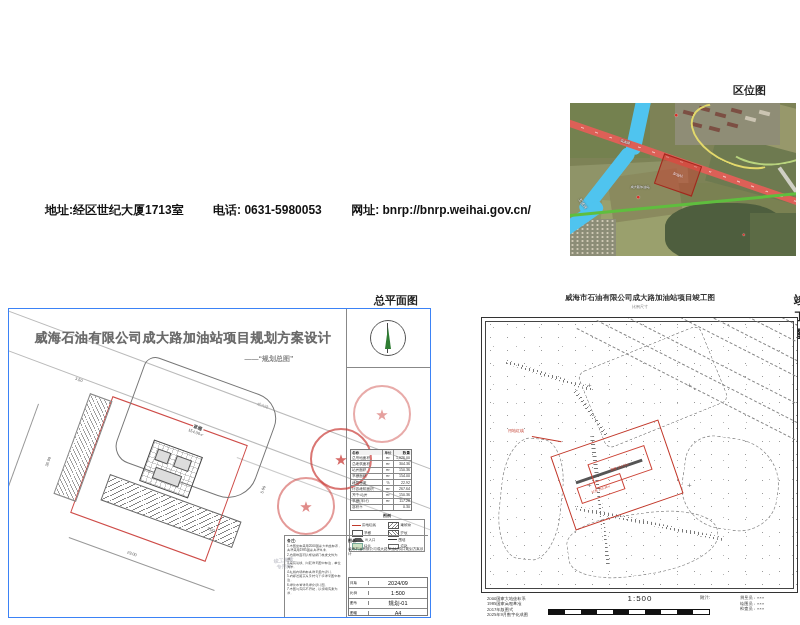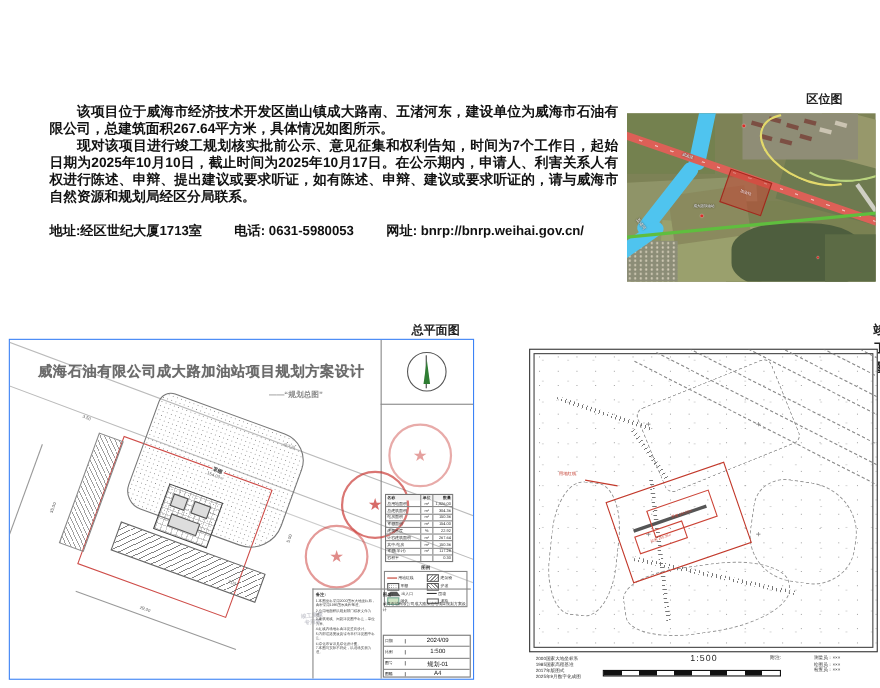"该项目位于威海市经济技术开发区崮山镇成大路南、五渚河东，建设单位为威海市石油有限" div.abs { html: <div> <p>该项目位于威海市经济技术开发区崮山镇成大路南、五渚河东，建设单位为威海市石油有限公司，总建筑面积267.64平方米，具体情况如图所示。</p> <p>现对该项目进行竣工规划核实批前公示、意见征集和权利告知，时间为7个工作日，起始日期为2025年10月10日，截止时间为2025年10月17日。在公示期内，申请人、利害关系人有权进行陈述、申辩、提出建议或要求听证，如有陈述、申辩、建议或要求听证的，请与威海市自然资源和规划局经区分局联系。</p> </div> -> none }
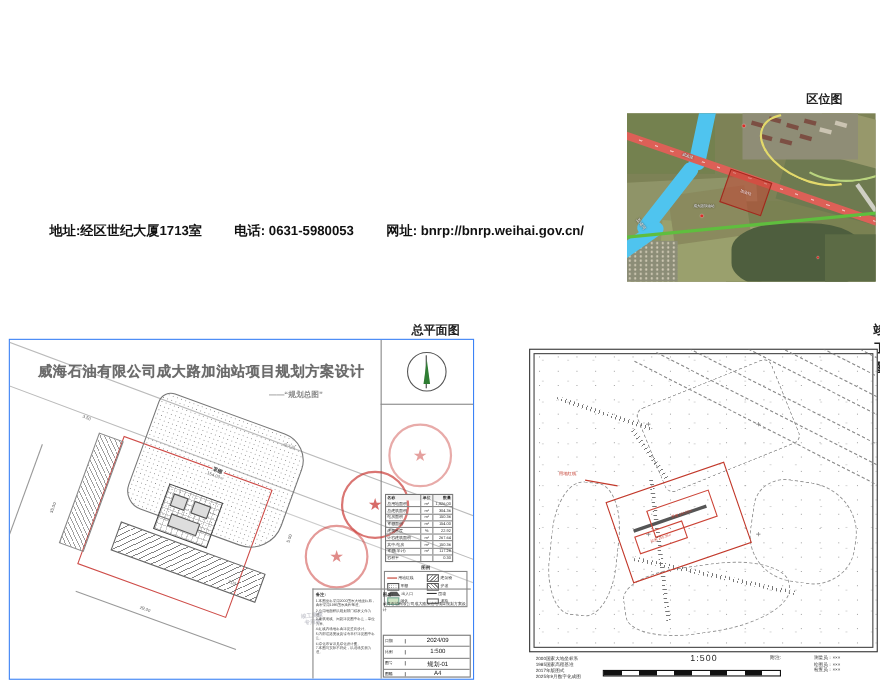"威海市石油有限公司成大路加油站项目竣工图" div.abs { html: none -> <div> <div>威海市石油有限公司成大路加油站项目竣工图</div> <div>比例尺寸</div> </div> }
